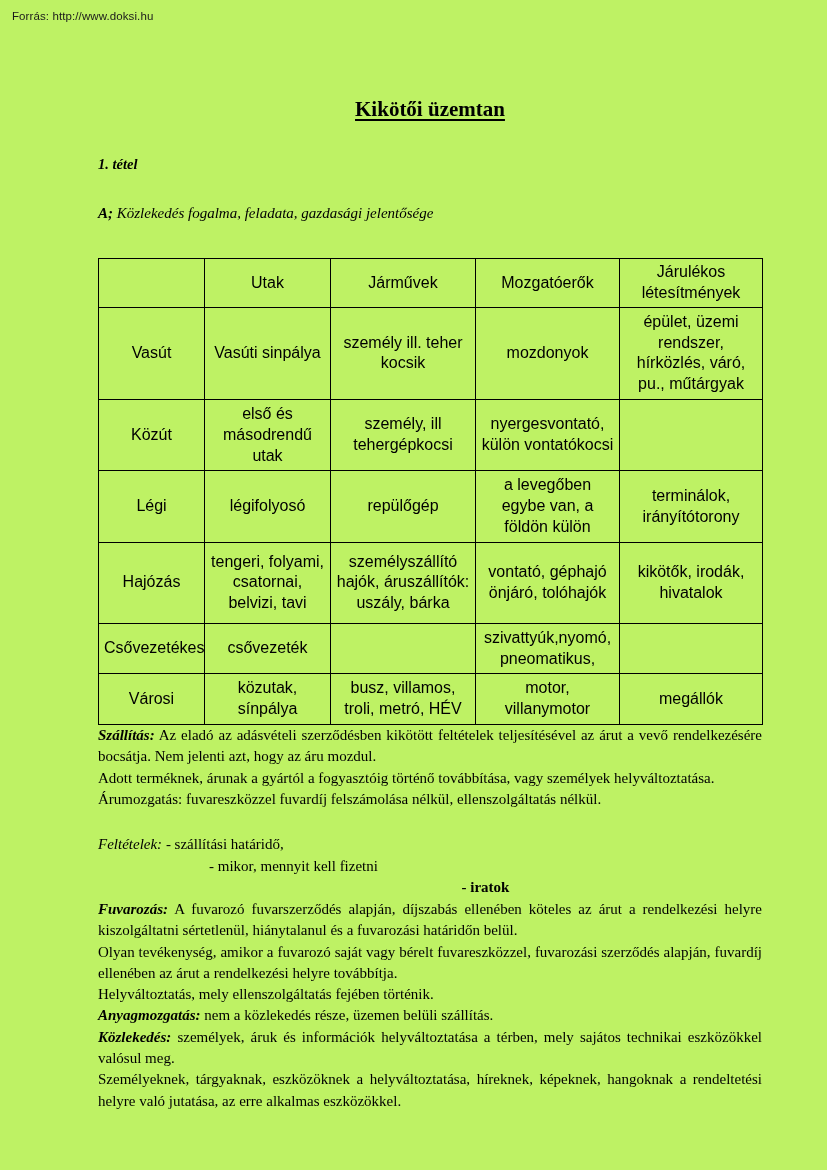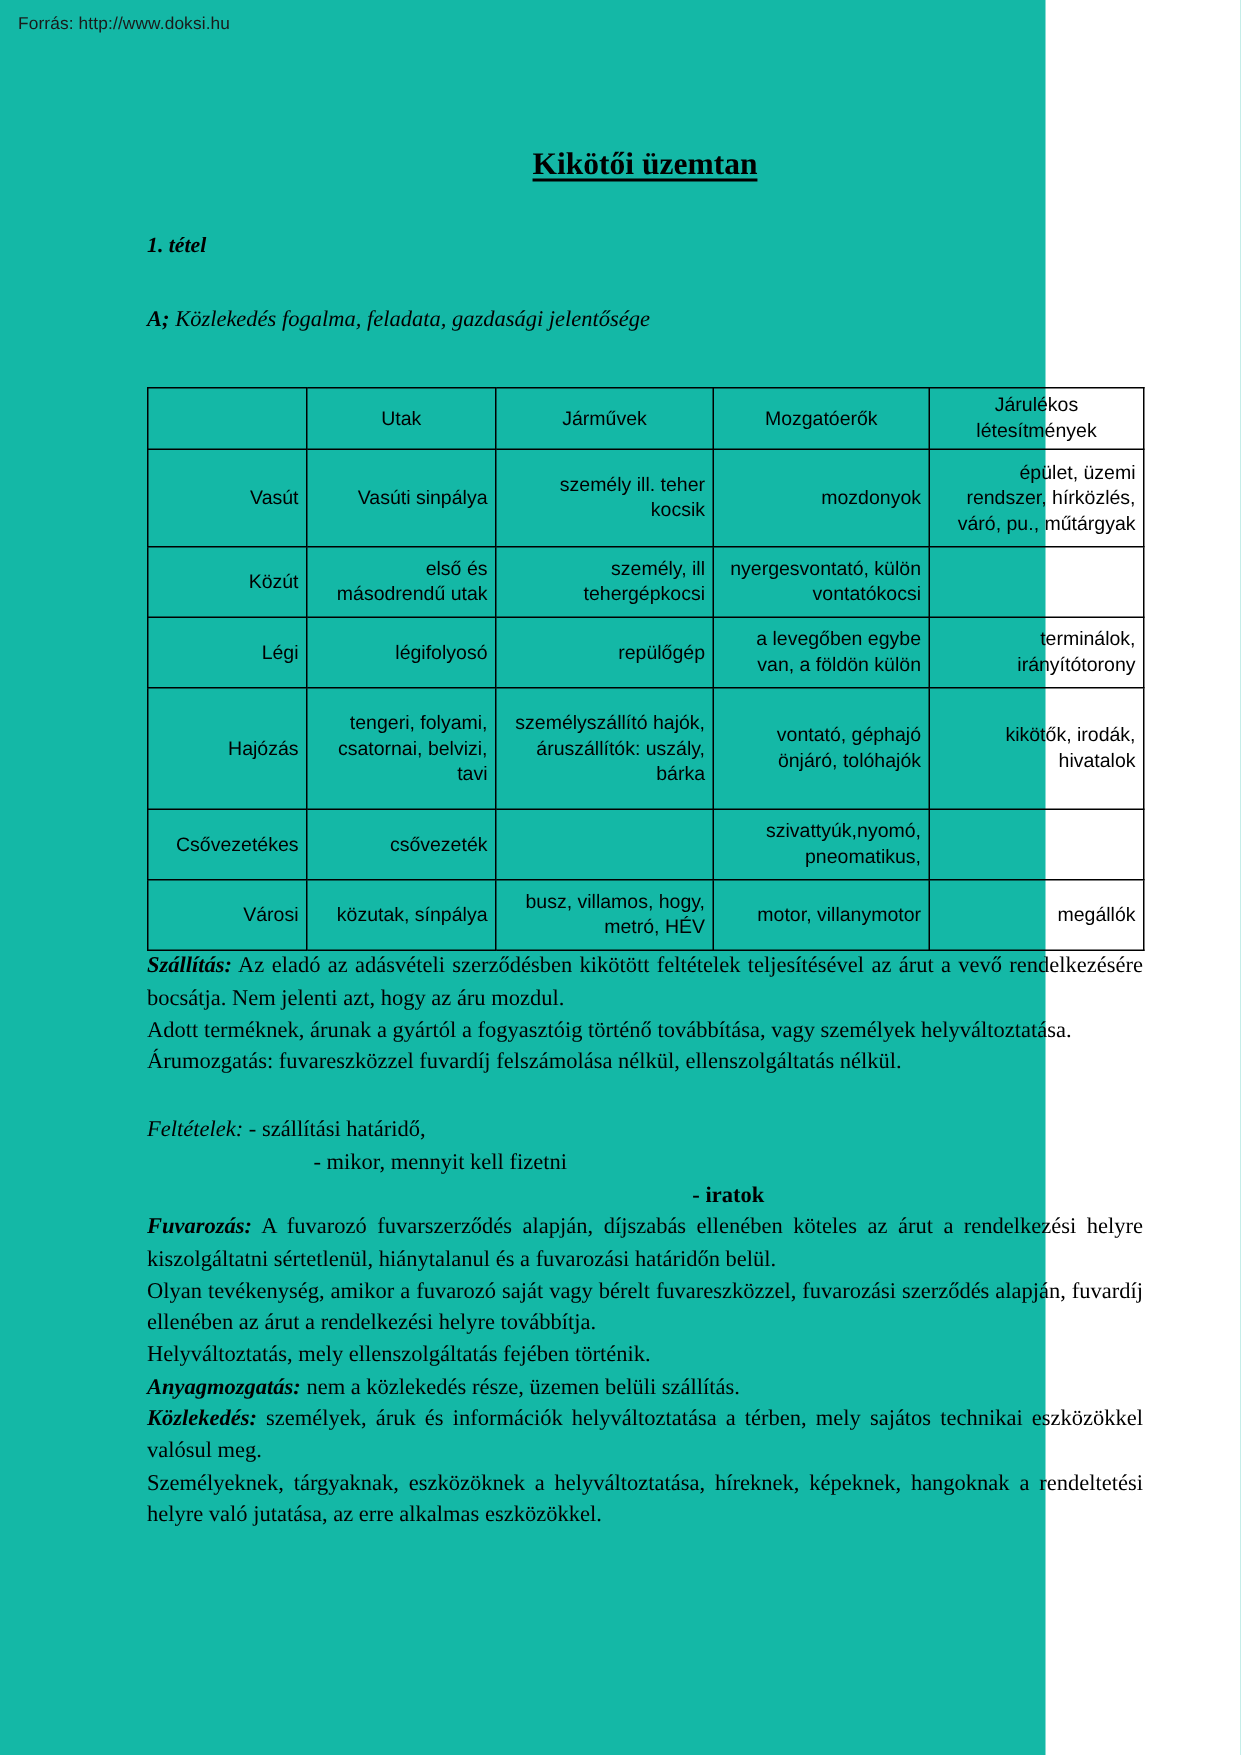"Forrás: http://www.doksi.hu" .page { background: #14b8a6 -> #bef264; width: 697px -> 827px }
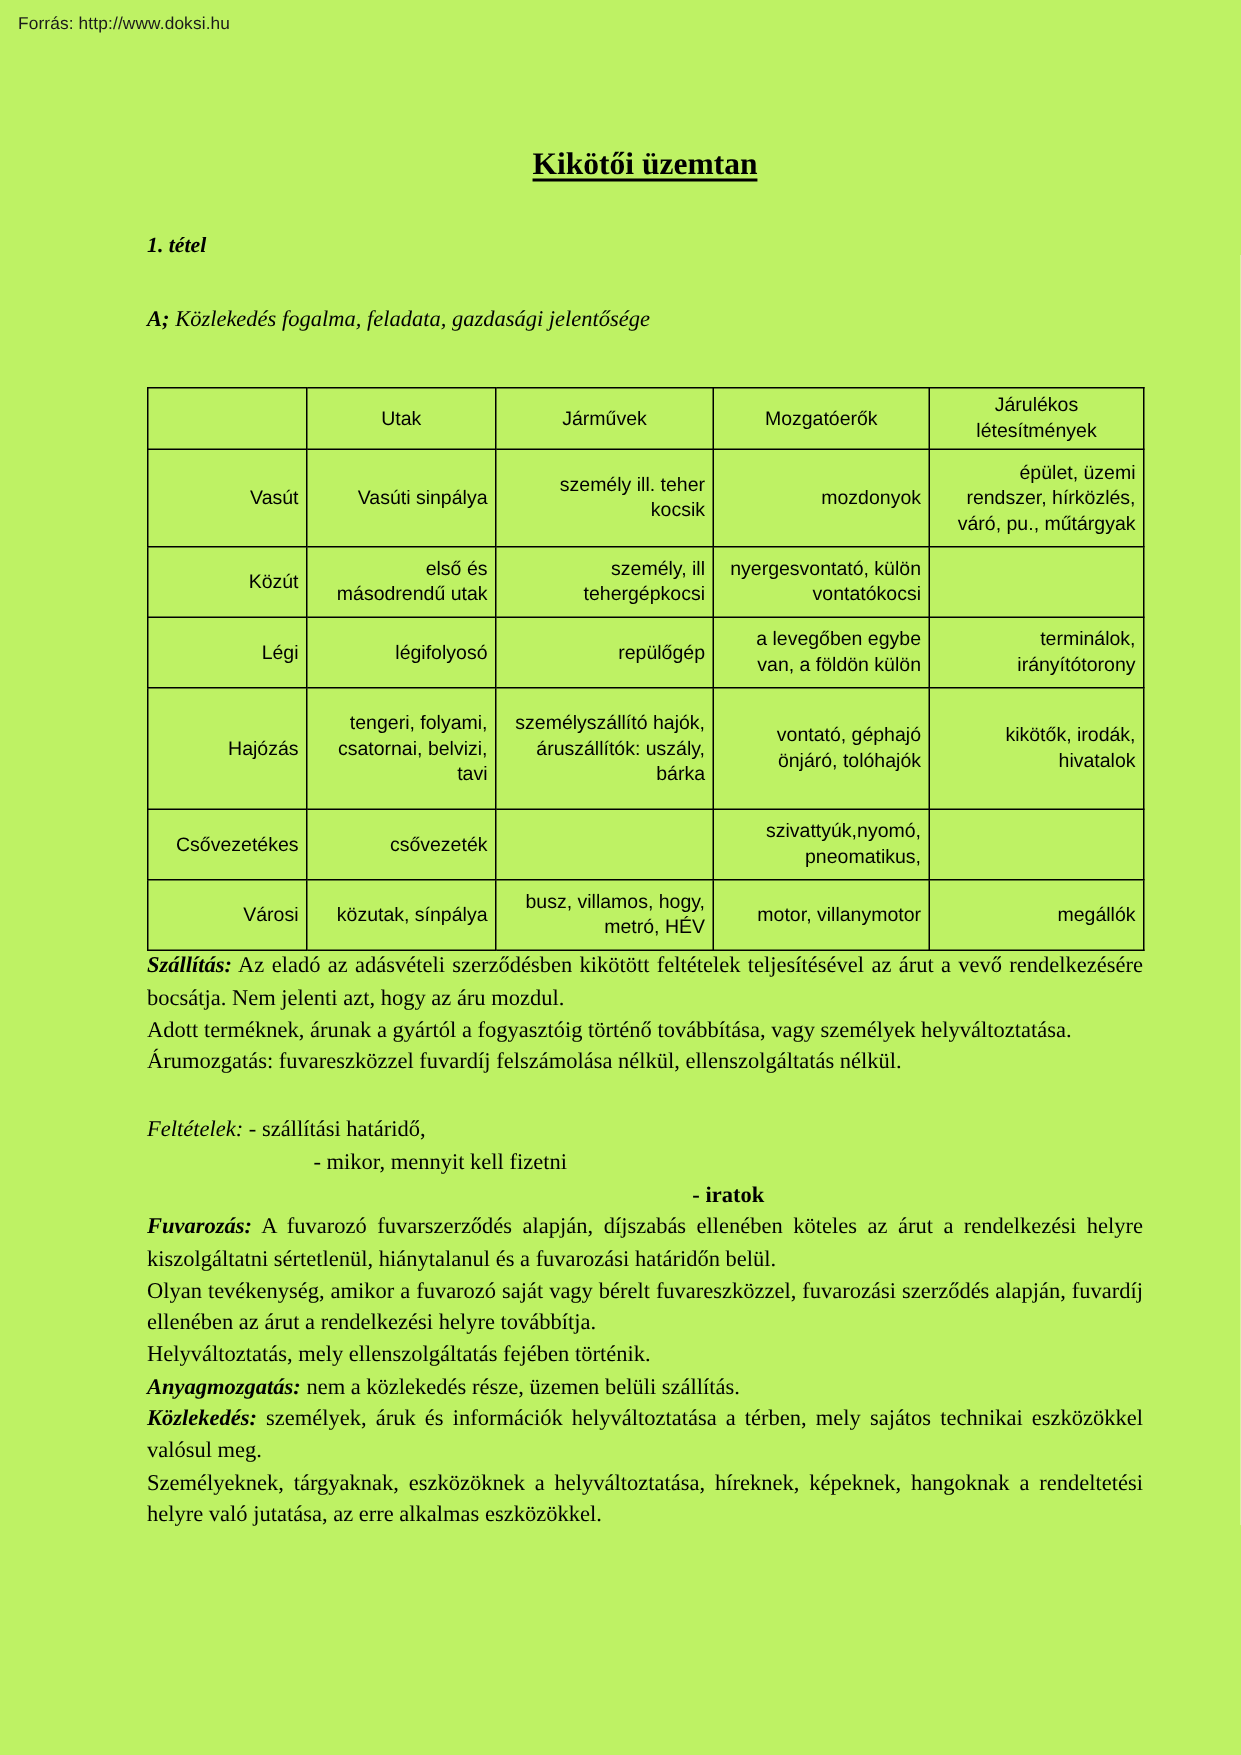"Utak" table.matrix { font-size: 13px -> 16px }
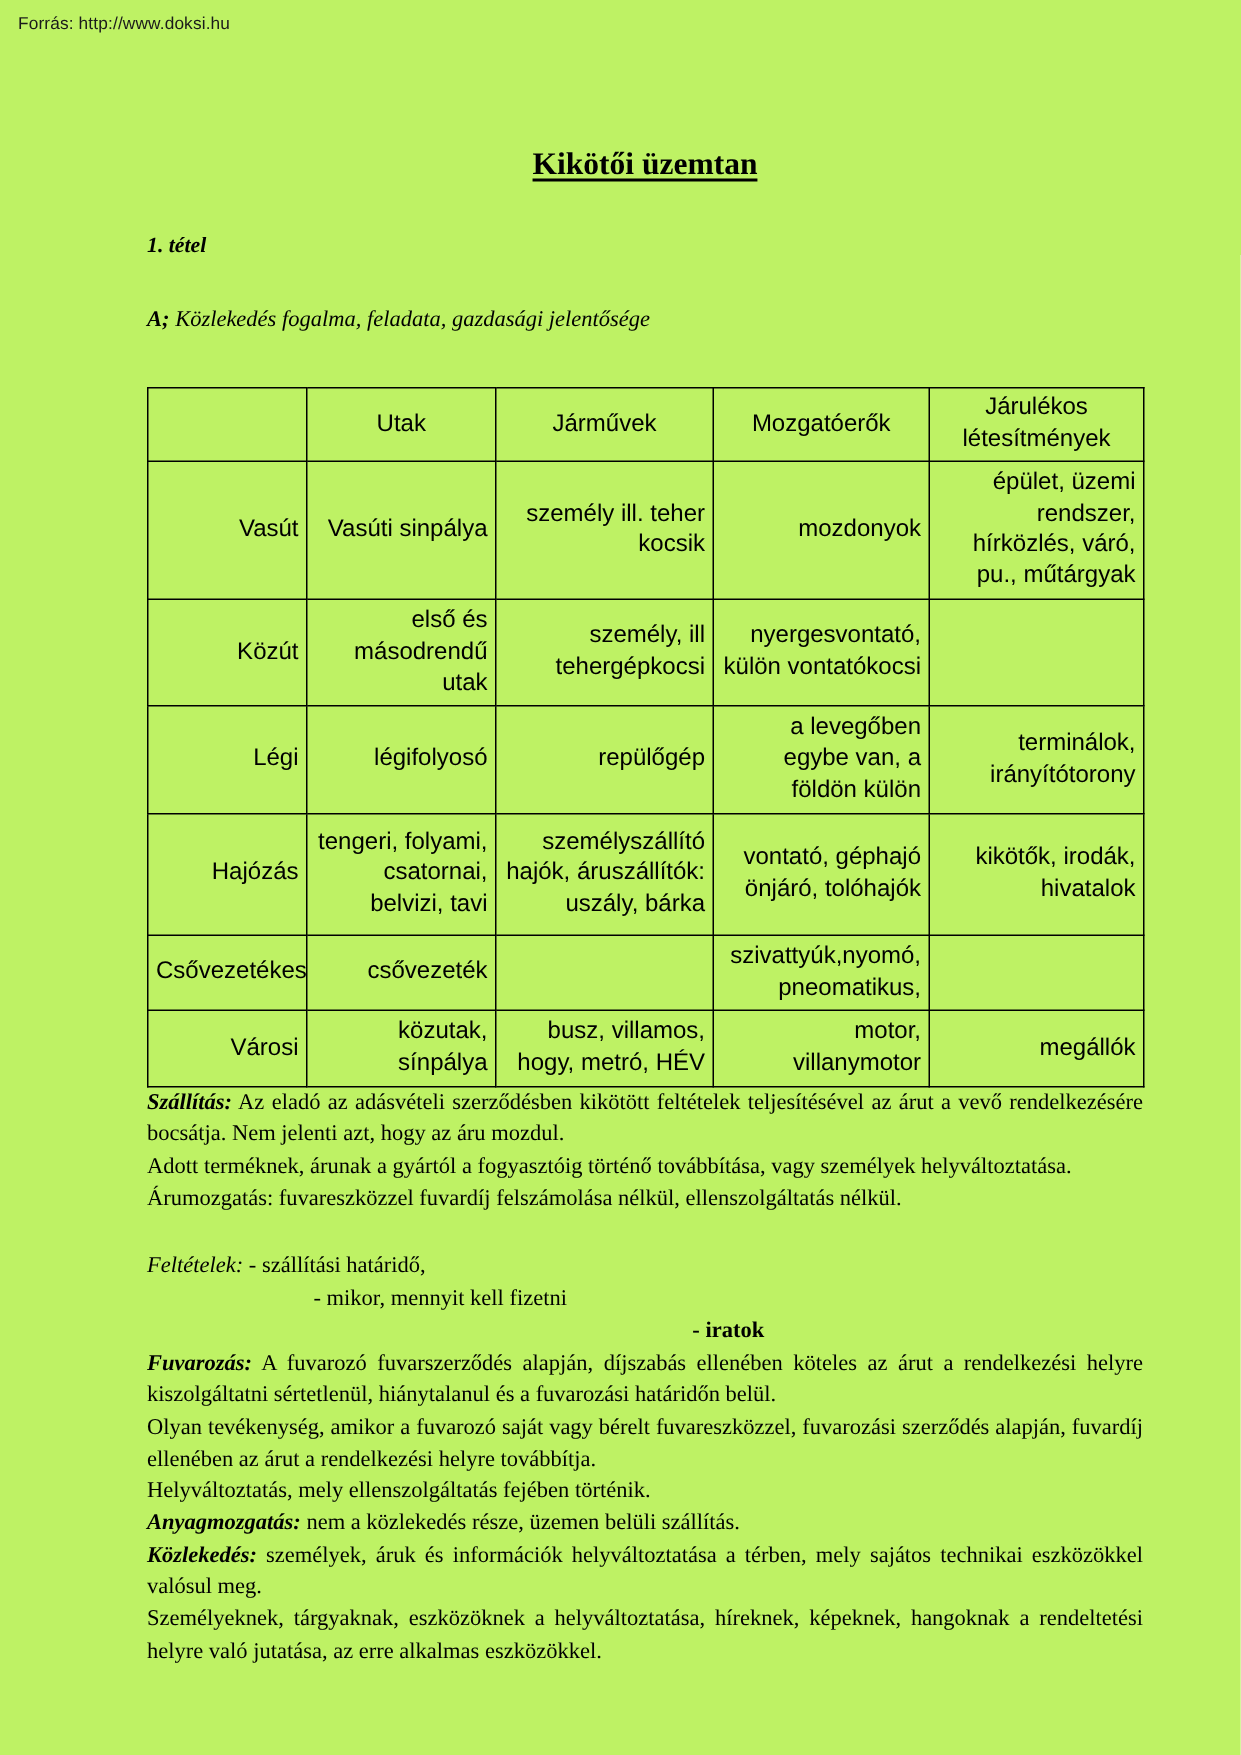"épület, üzemi rendszer, hírközlés, váró," table.matrix td, table.matrix th { text-align: right -> center }
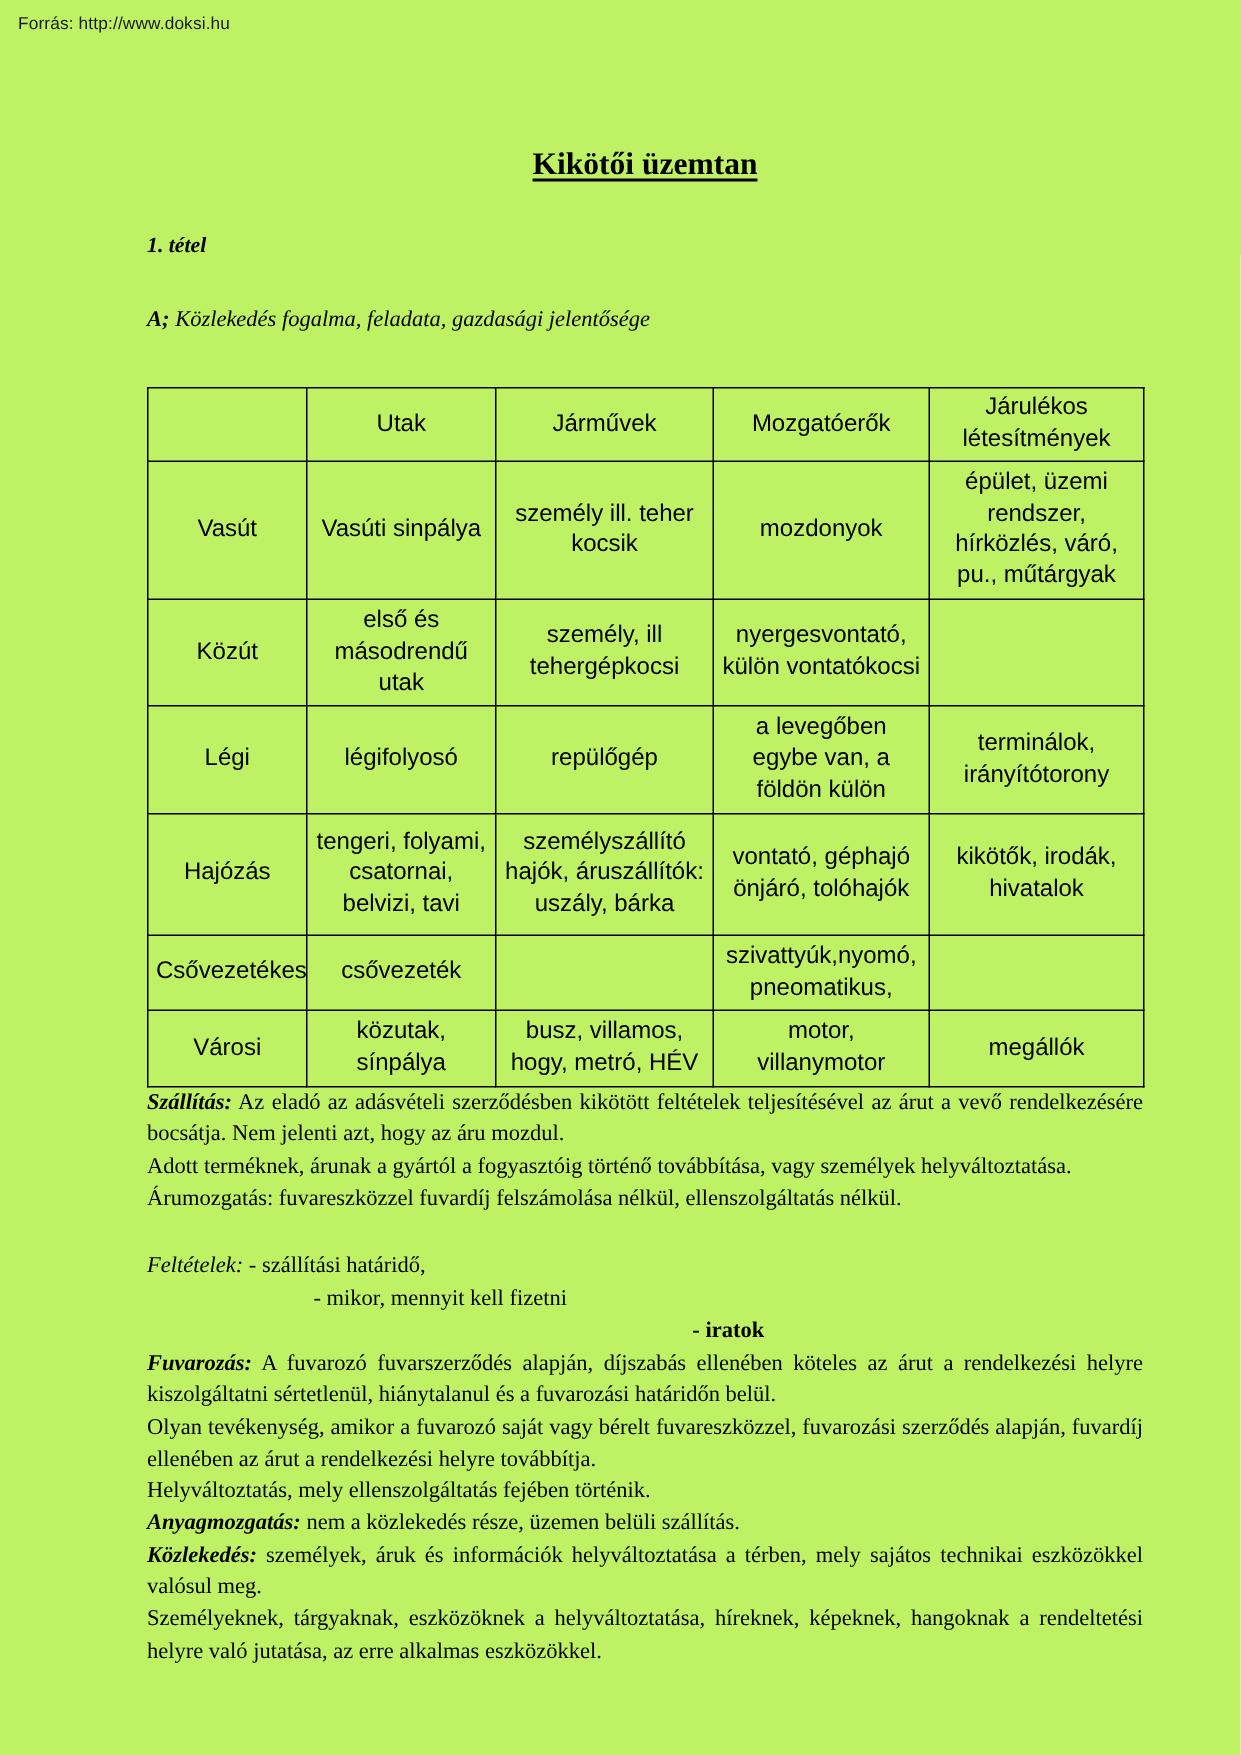"busz, villamos, hogy, metró, HÉV" td { text: hogy -> troli }
